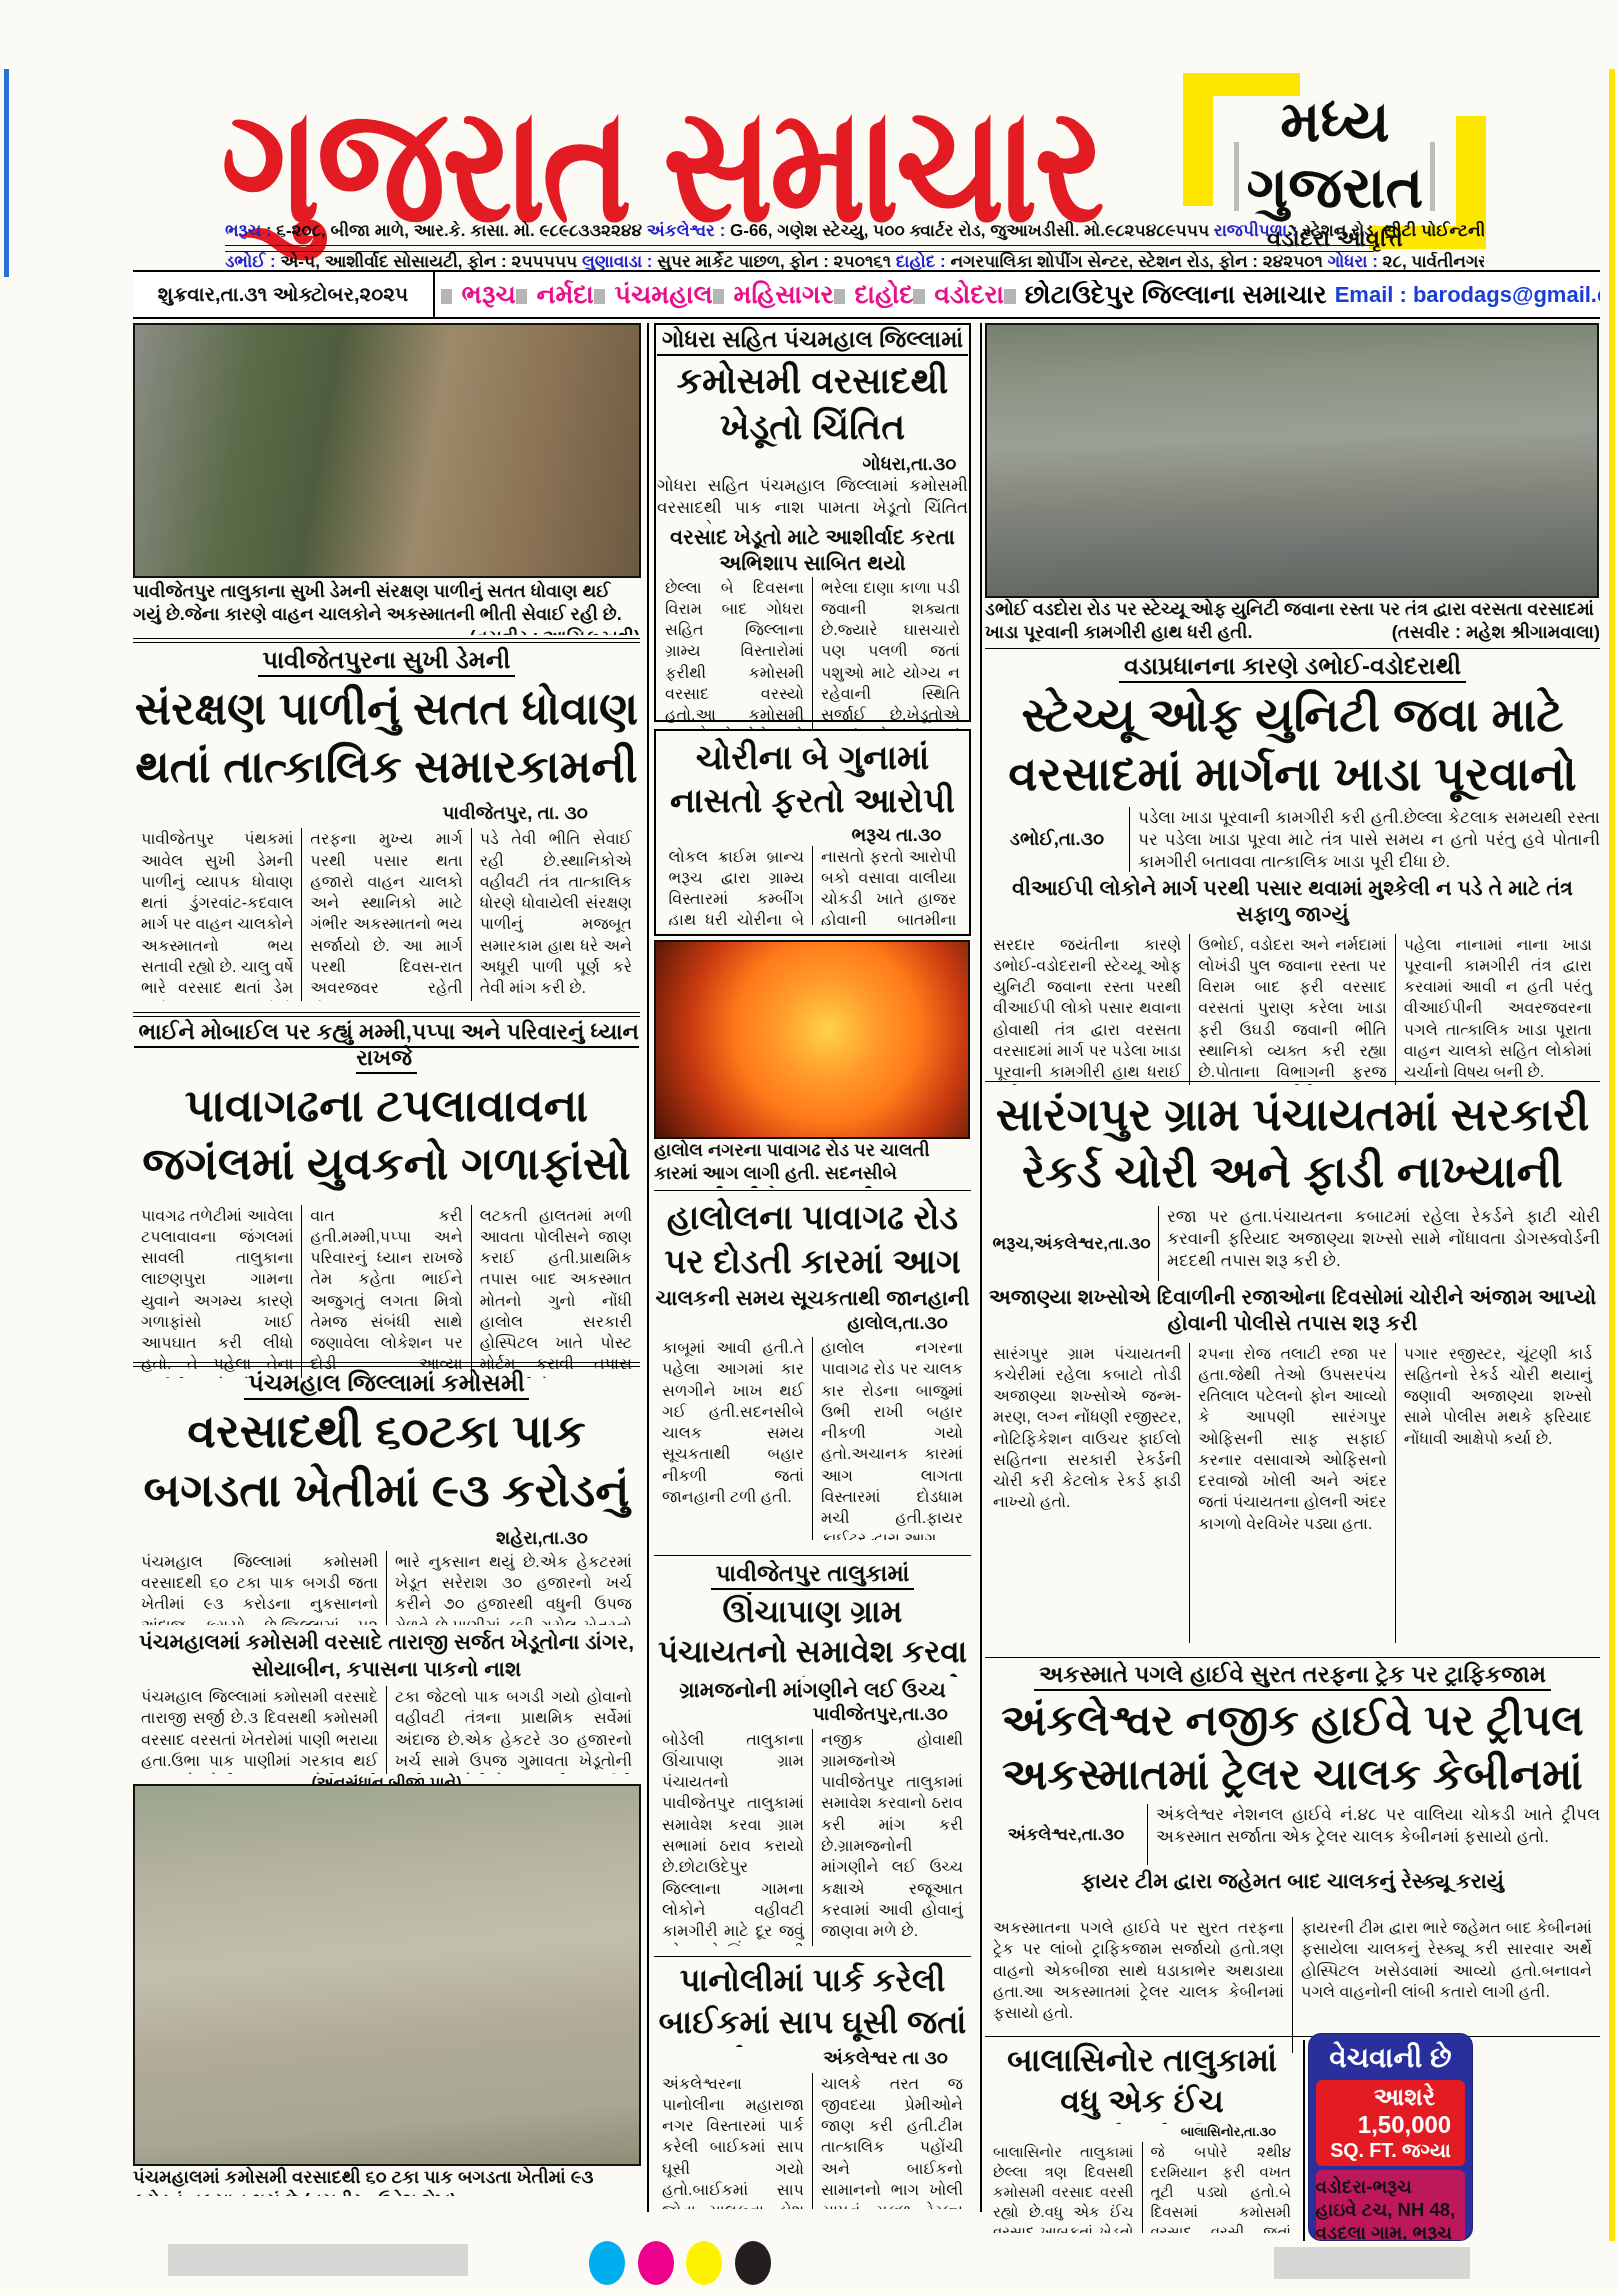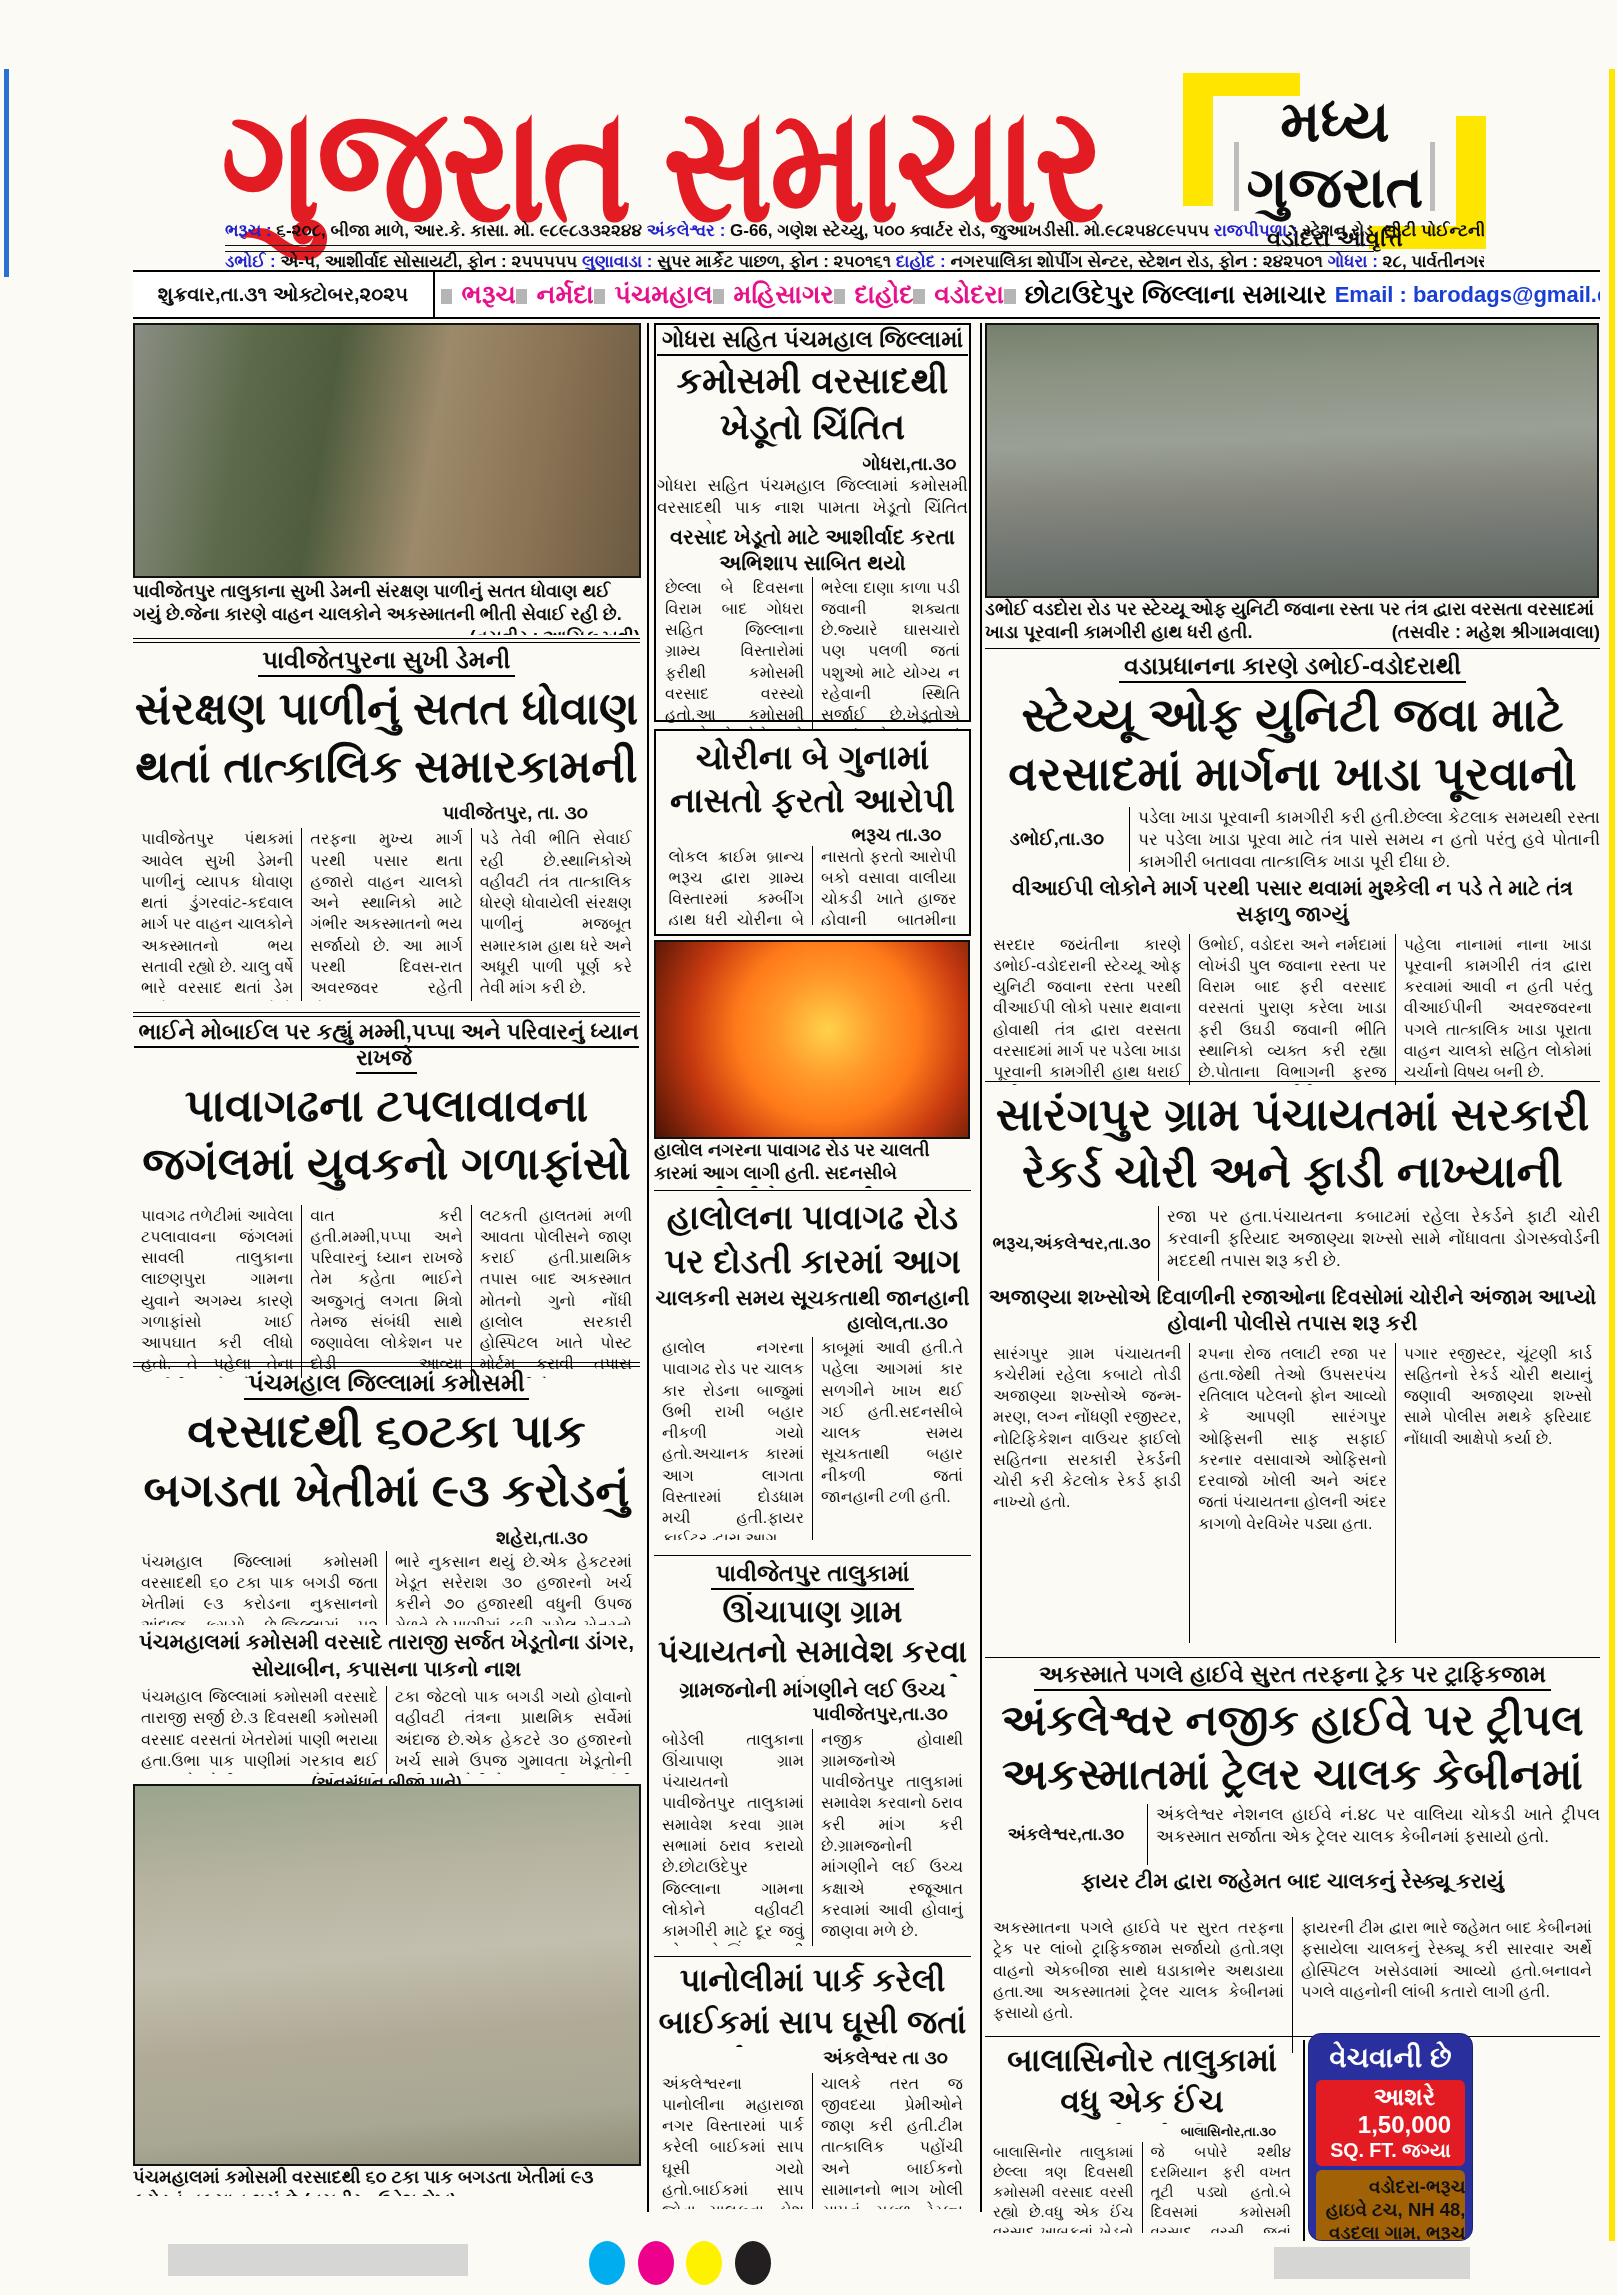"હાલોલ નગરના પાવાગઢ રોડ પર ચાલક" div.col { order: before "કાબૂમાં આવી હતી.તે પહેલા આગમાં" -> after "કાબૂમાં આવી હતી.તે પહેલા આગમાં" }
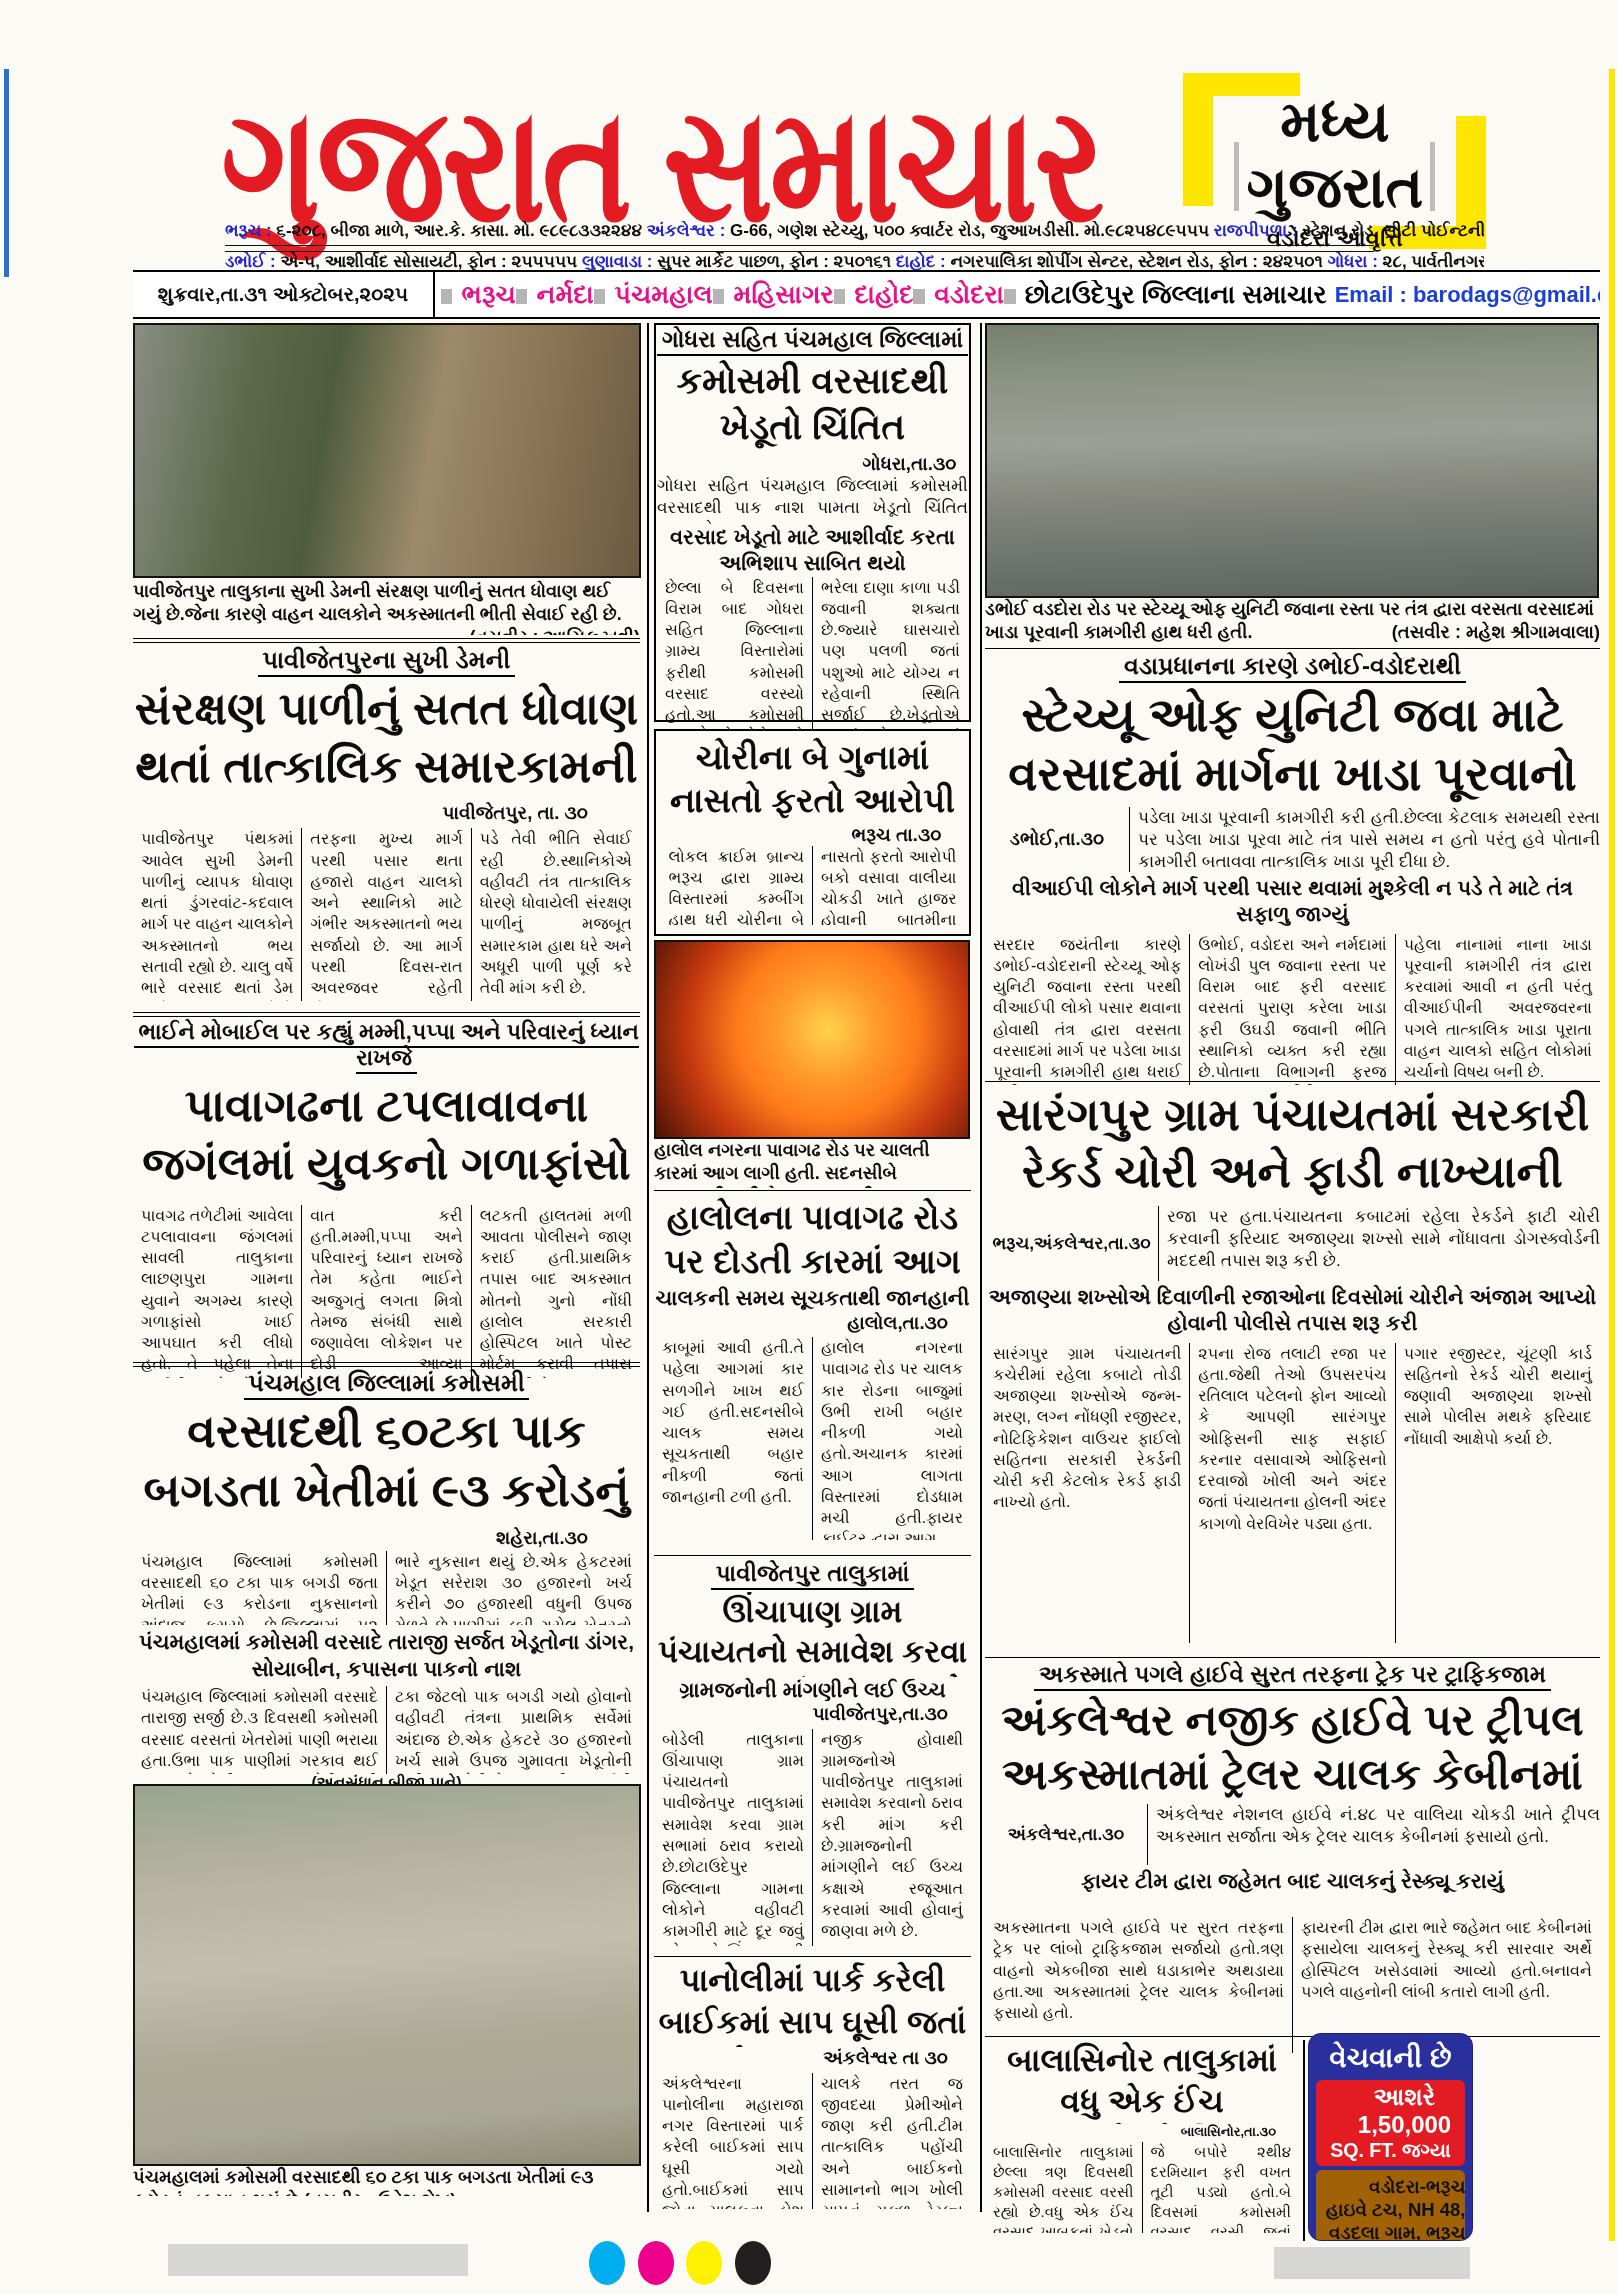"વડોદરા-ભરૂચ" .ad-yellow { background: #a16207 -> #be185d; text-align: right -> left }
